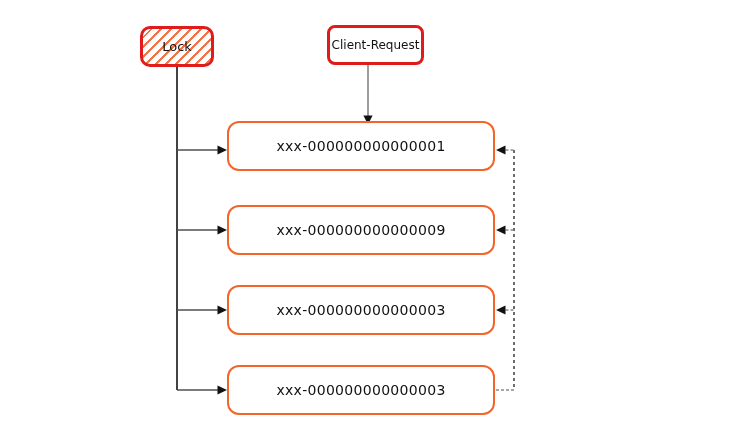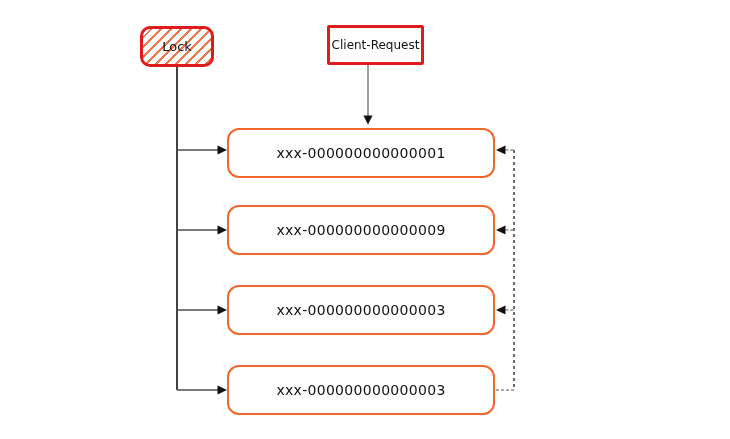"Client-Request" .client-node { border-radius: 2px -> 8px }
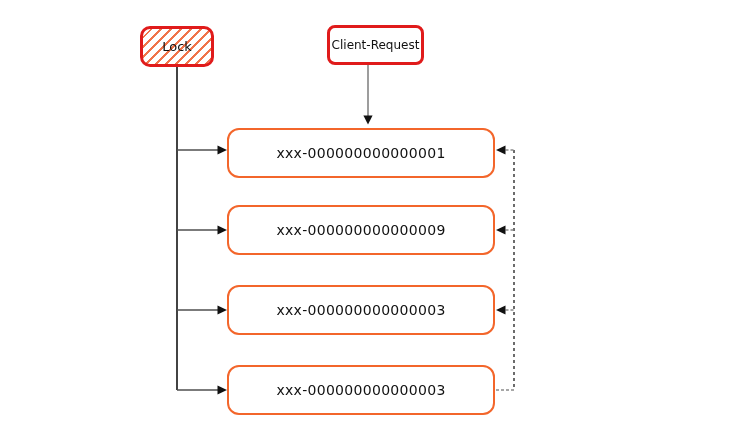"xxx-000000000000001" .record-node.n0 { top: 128px -> 121px }
